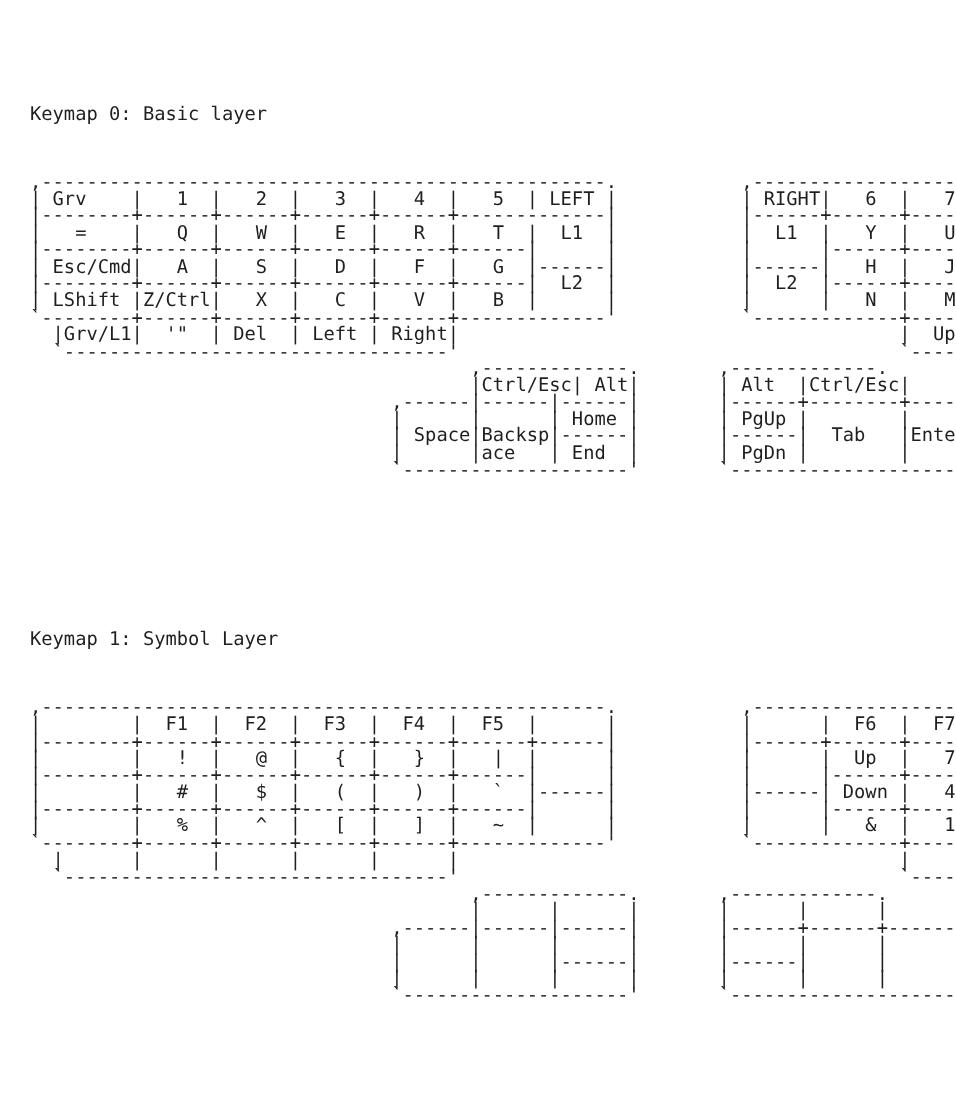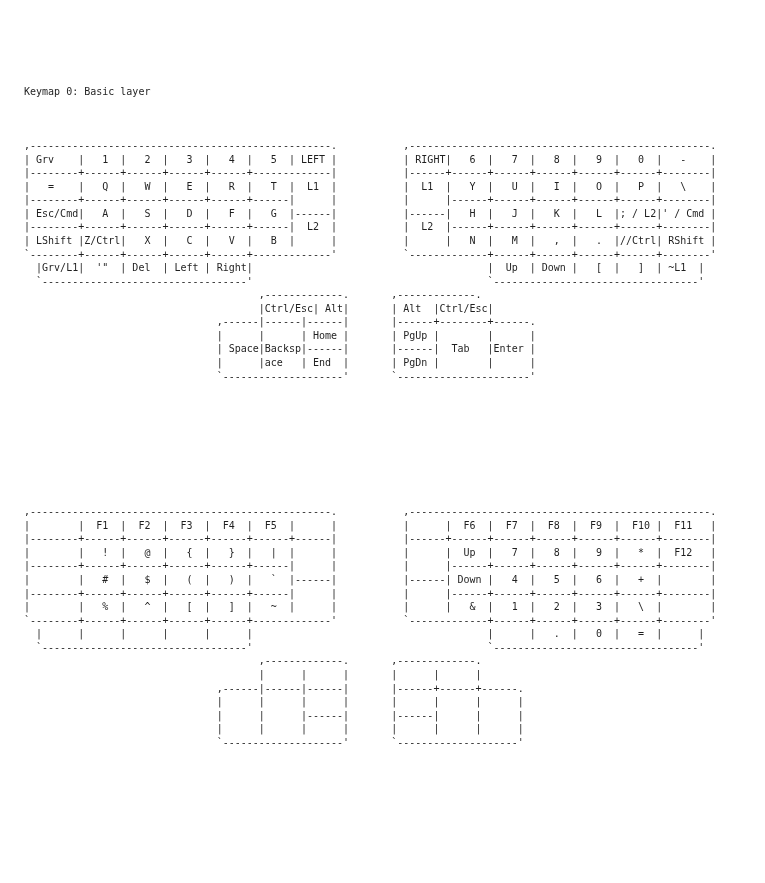"Keymap 0: Basic layer" .doc { font-size: 10px -> 15px }
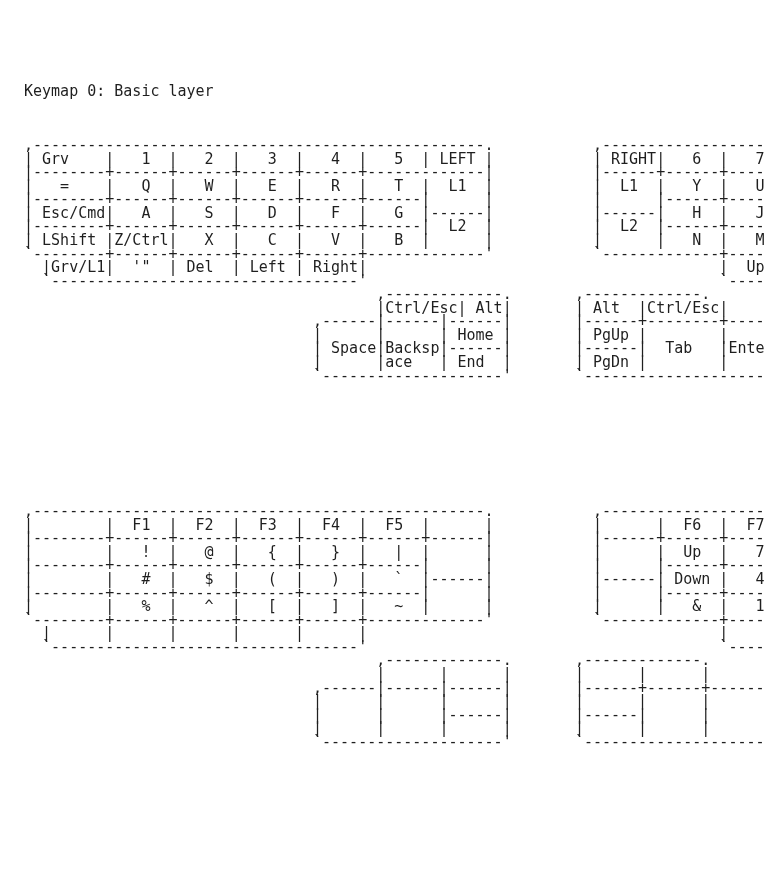"Keymap 1: Symbol Layer" div.heading { html: none -> <div>Keymap 1: Symbol Layer</div> }
